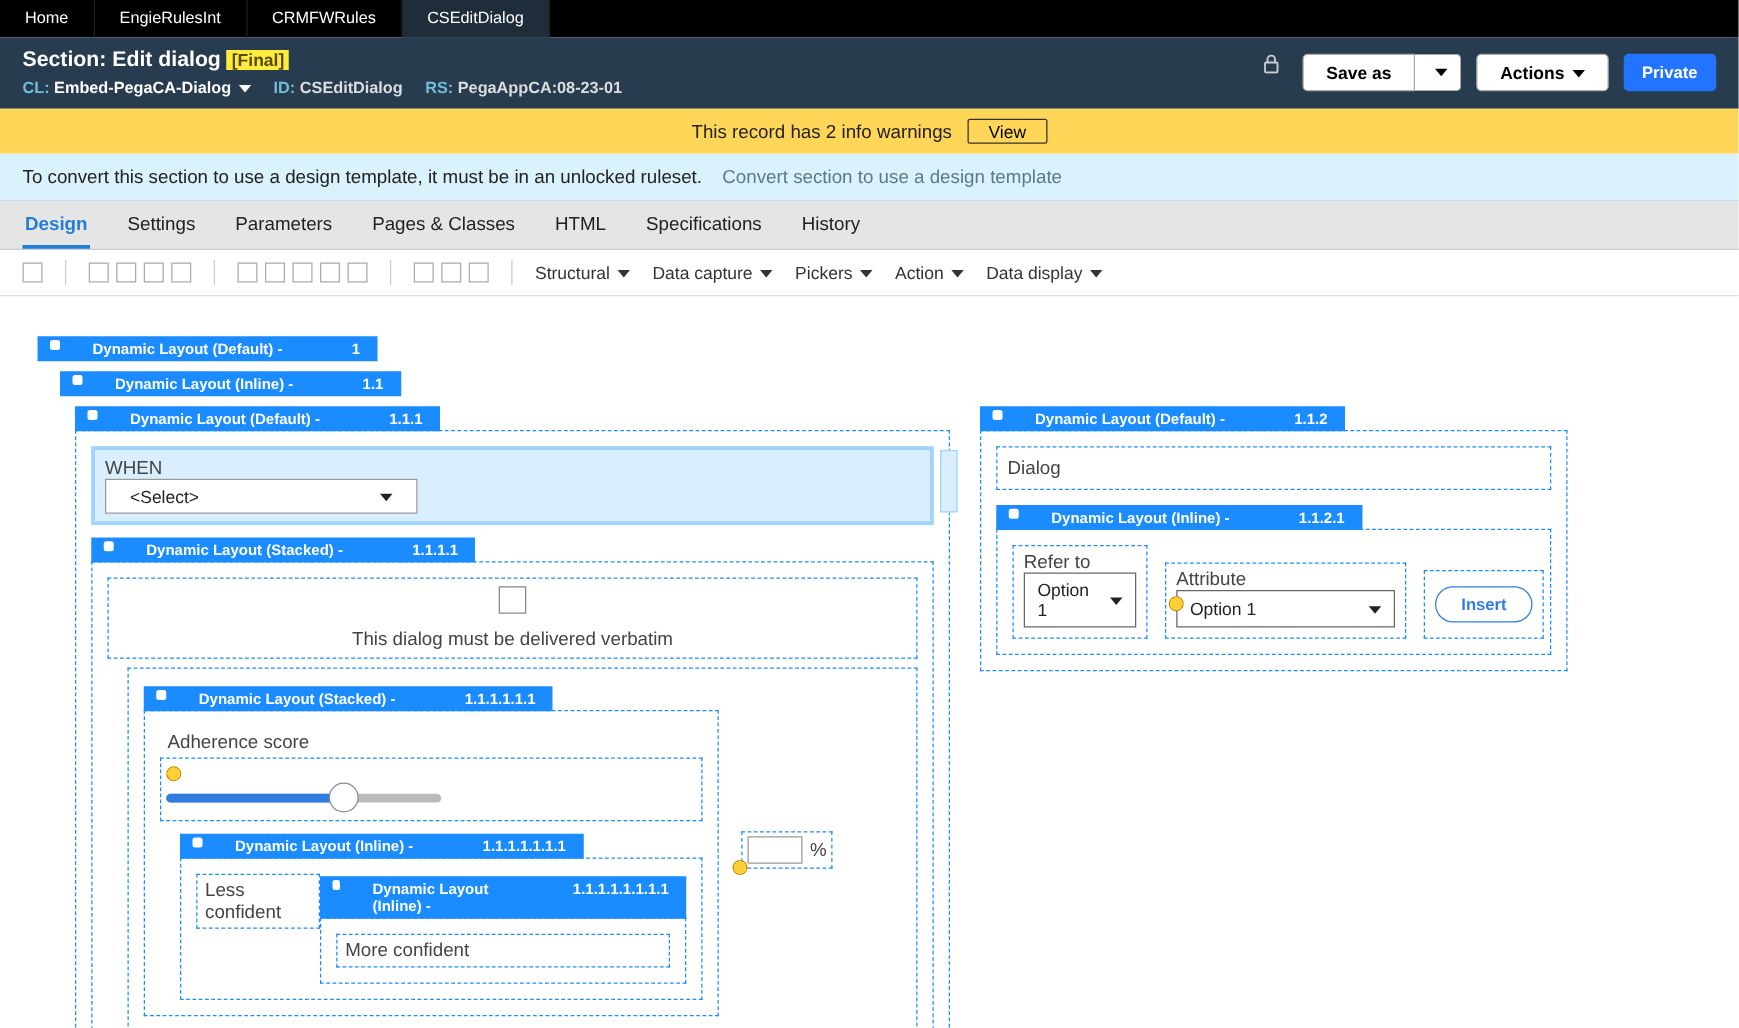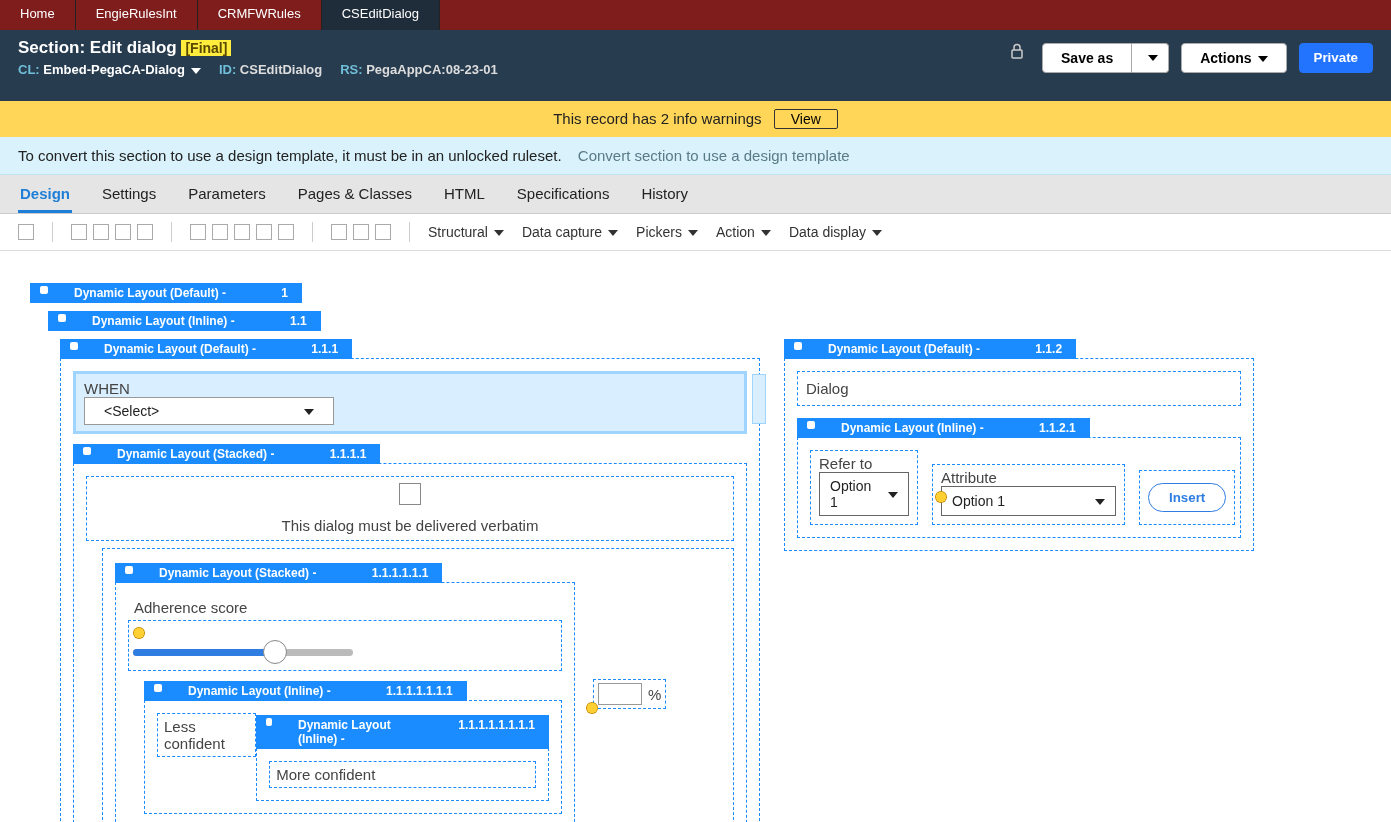"Home" .top-tabs { background: #7f1d1d -> #000000 }
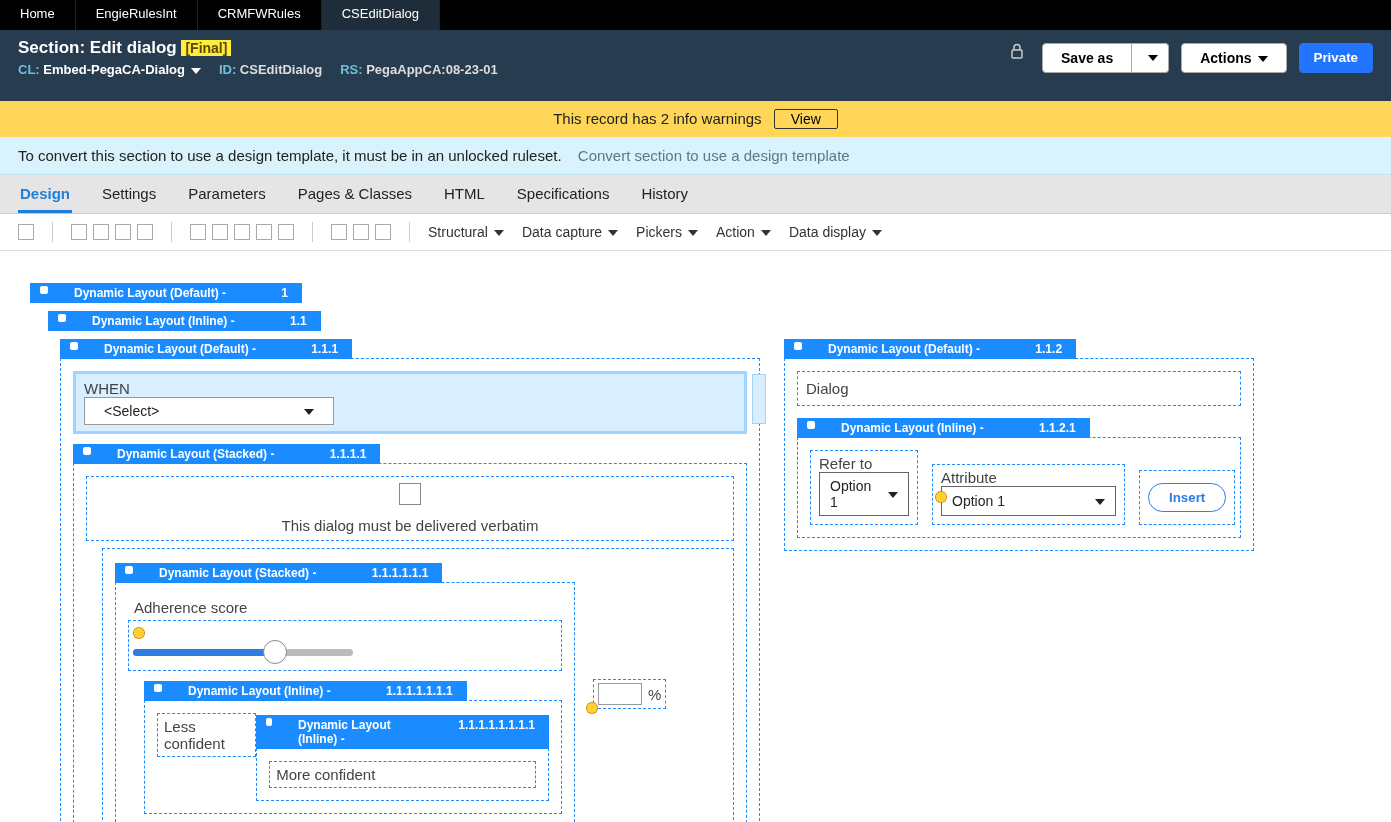"Section: Edit dialog [Final]" .header-bar { padding: 8px 18px 24px 18px -> 8px 18px 10px 18px }
